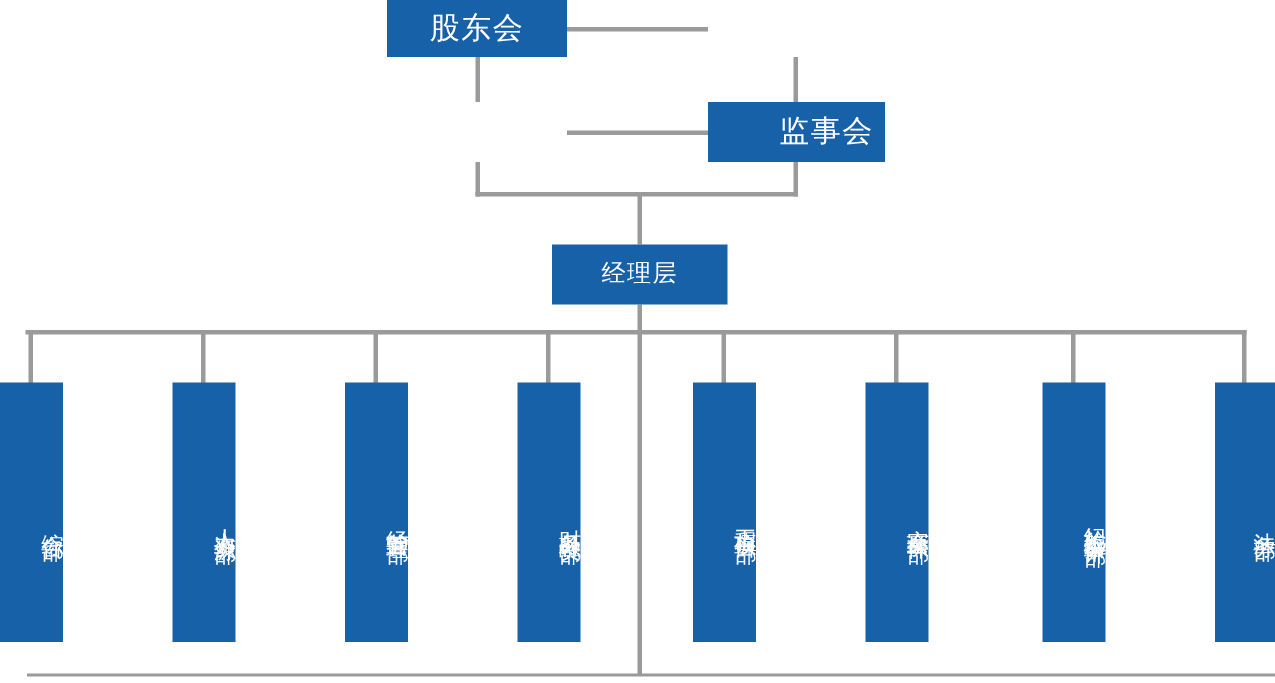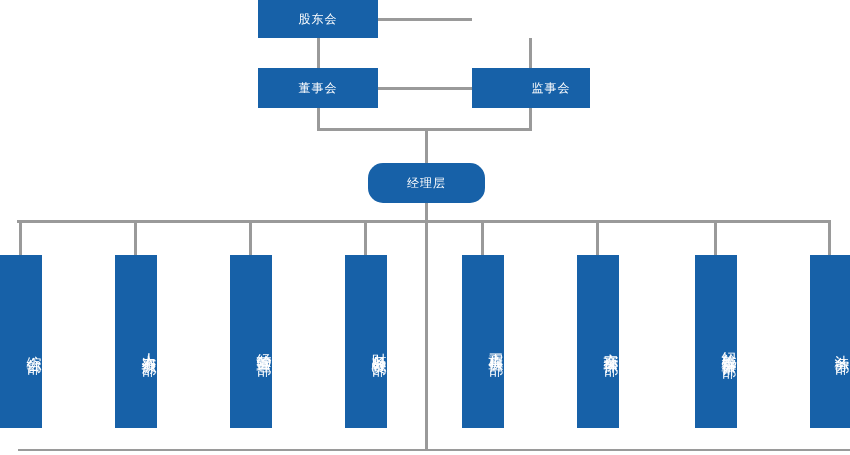"股东会" .node.top-node { font-size: 12px -> 20px }
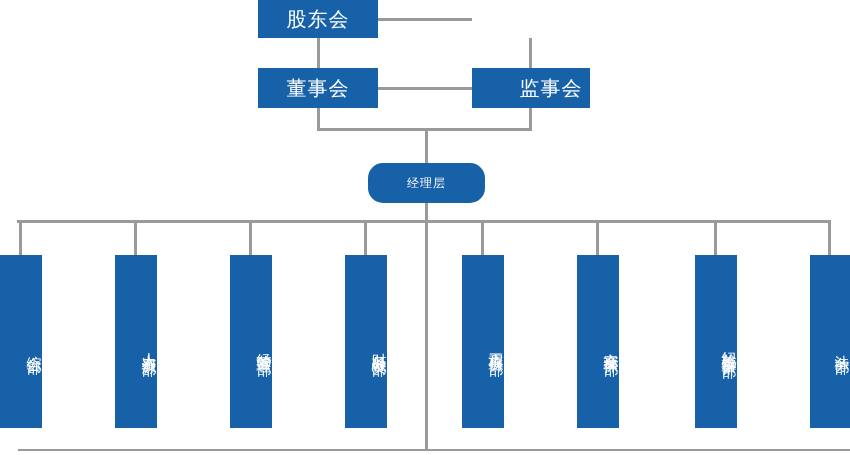"董事会" div.node { html: <div> <span>董事会</span> </div> -> none }
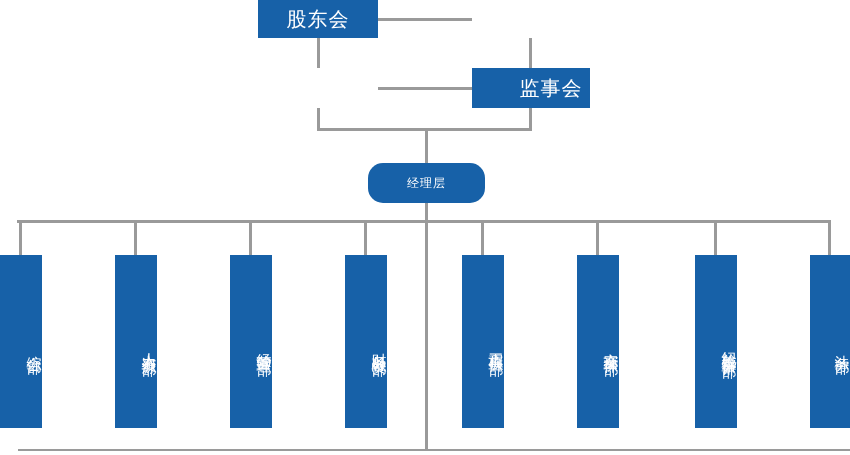"经理层" .node.mgr-node { border-radius: 15px -> none; font-size: 12px -> 16px }
